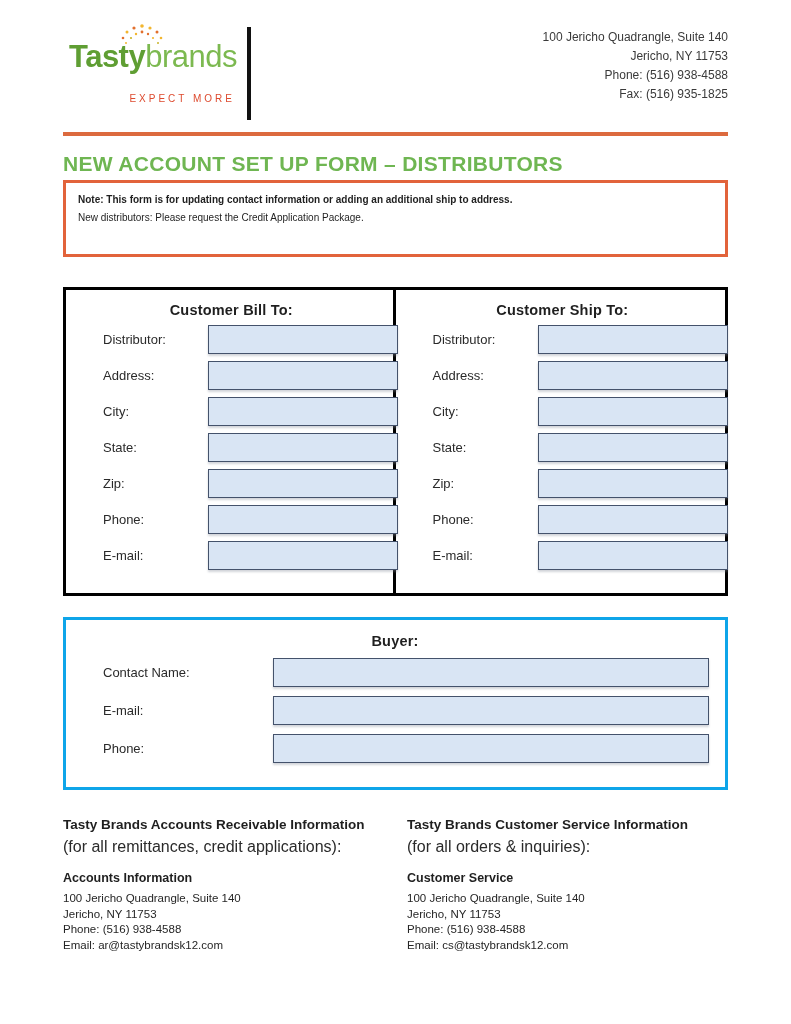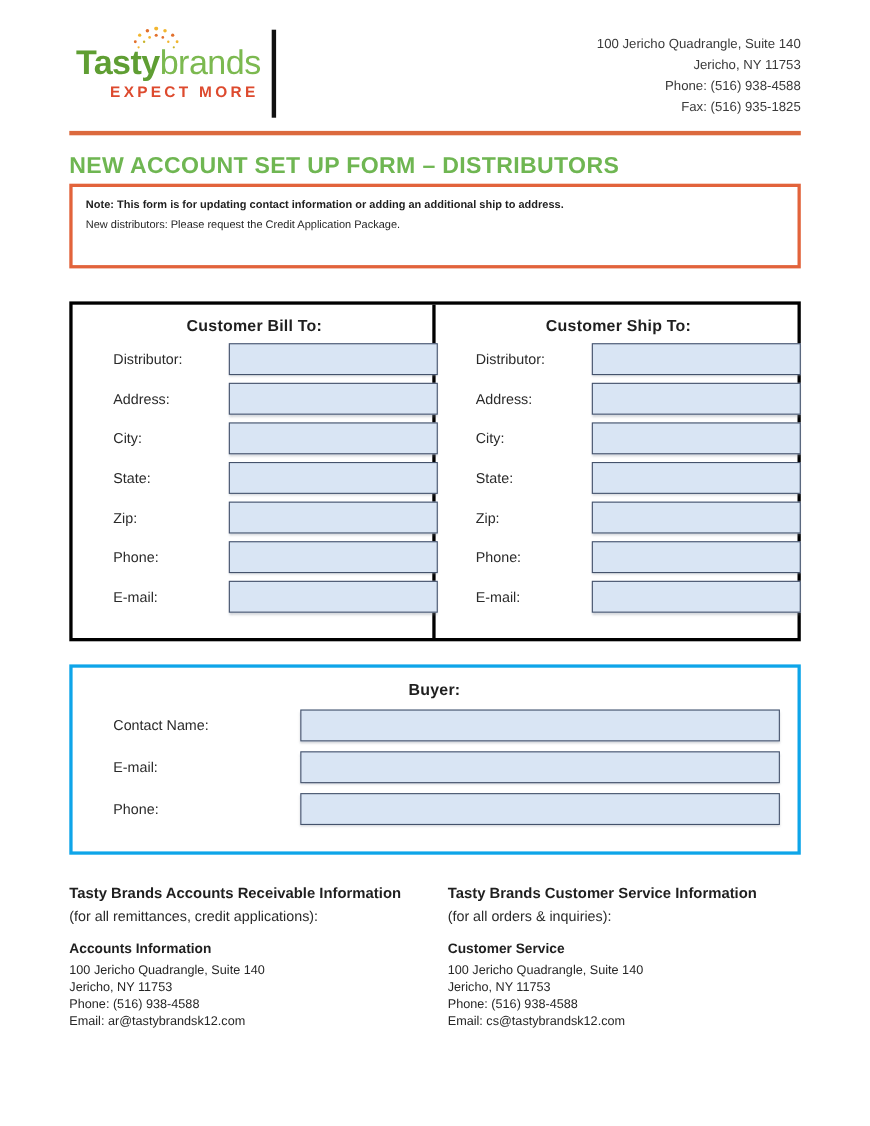"Tastybrands" .header { align-items: flex-end -> flex-start }
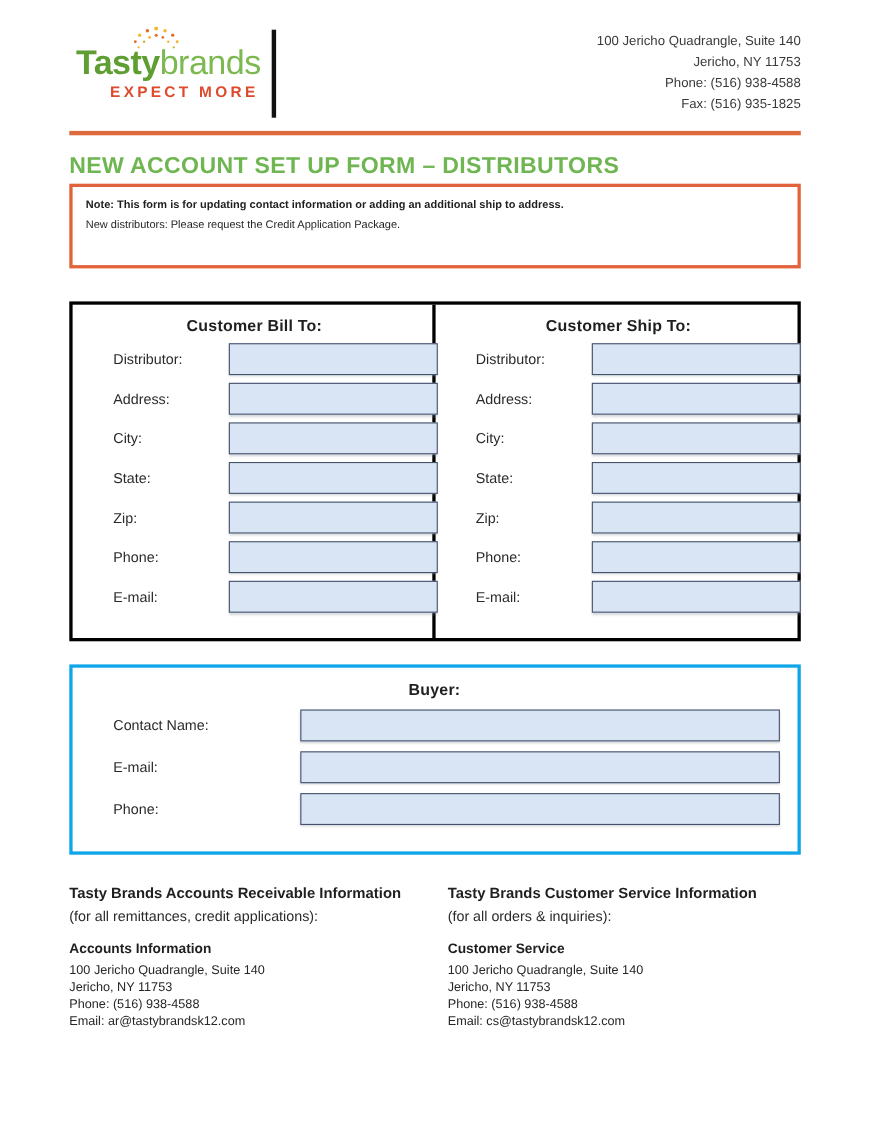"EXPECT MORE" .logo-tagline { font-size: 14px -> 10px; font-weight: bold -> normal; margin-top: 3px -> 21px }
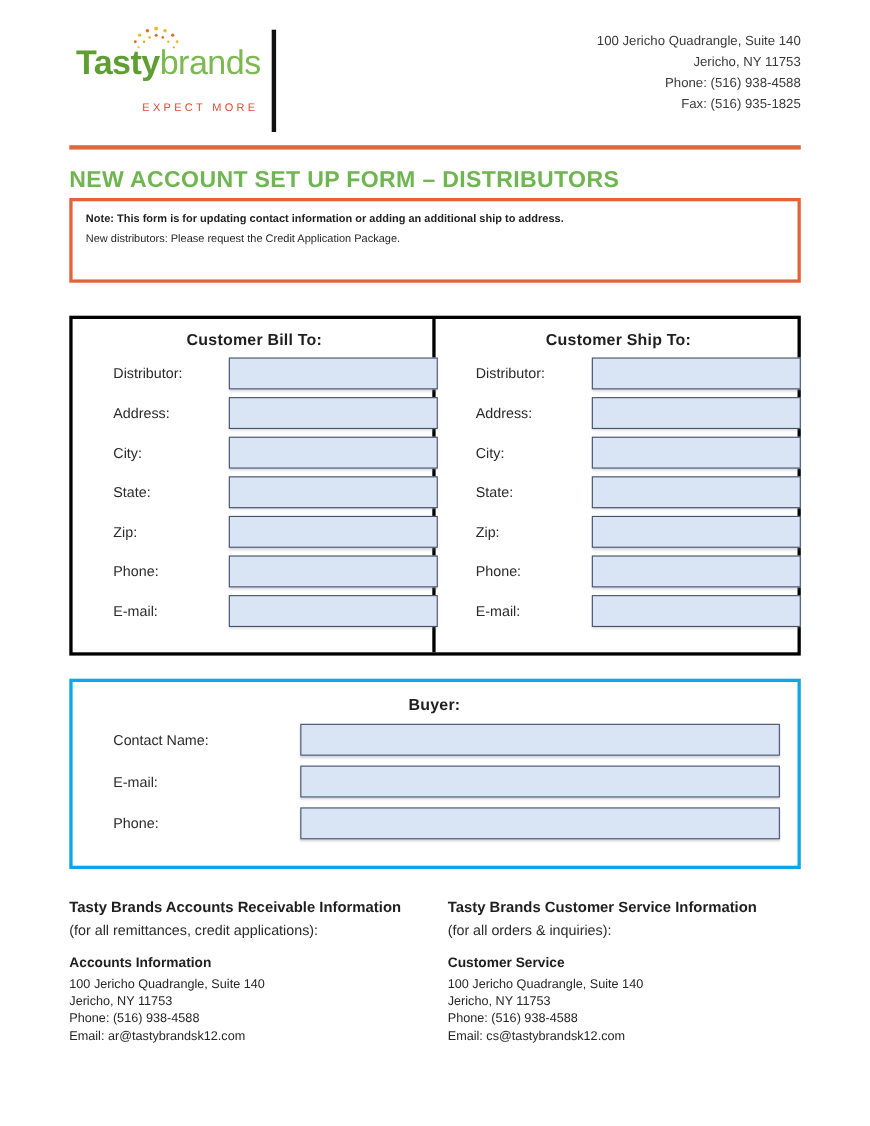"(for all remittances, credit" .footer-sub { font-size: 13px -> 16px }
